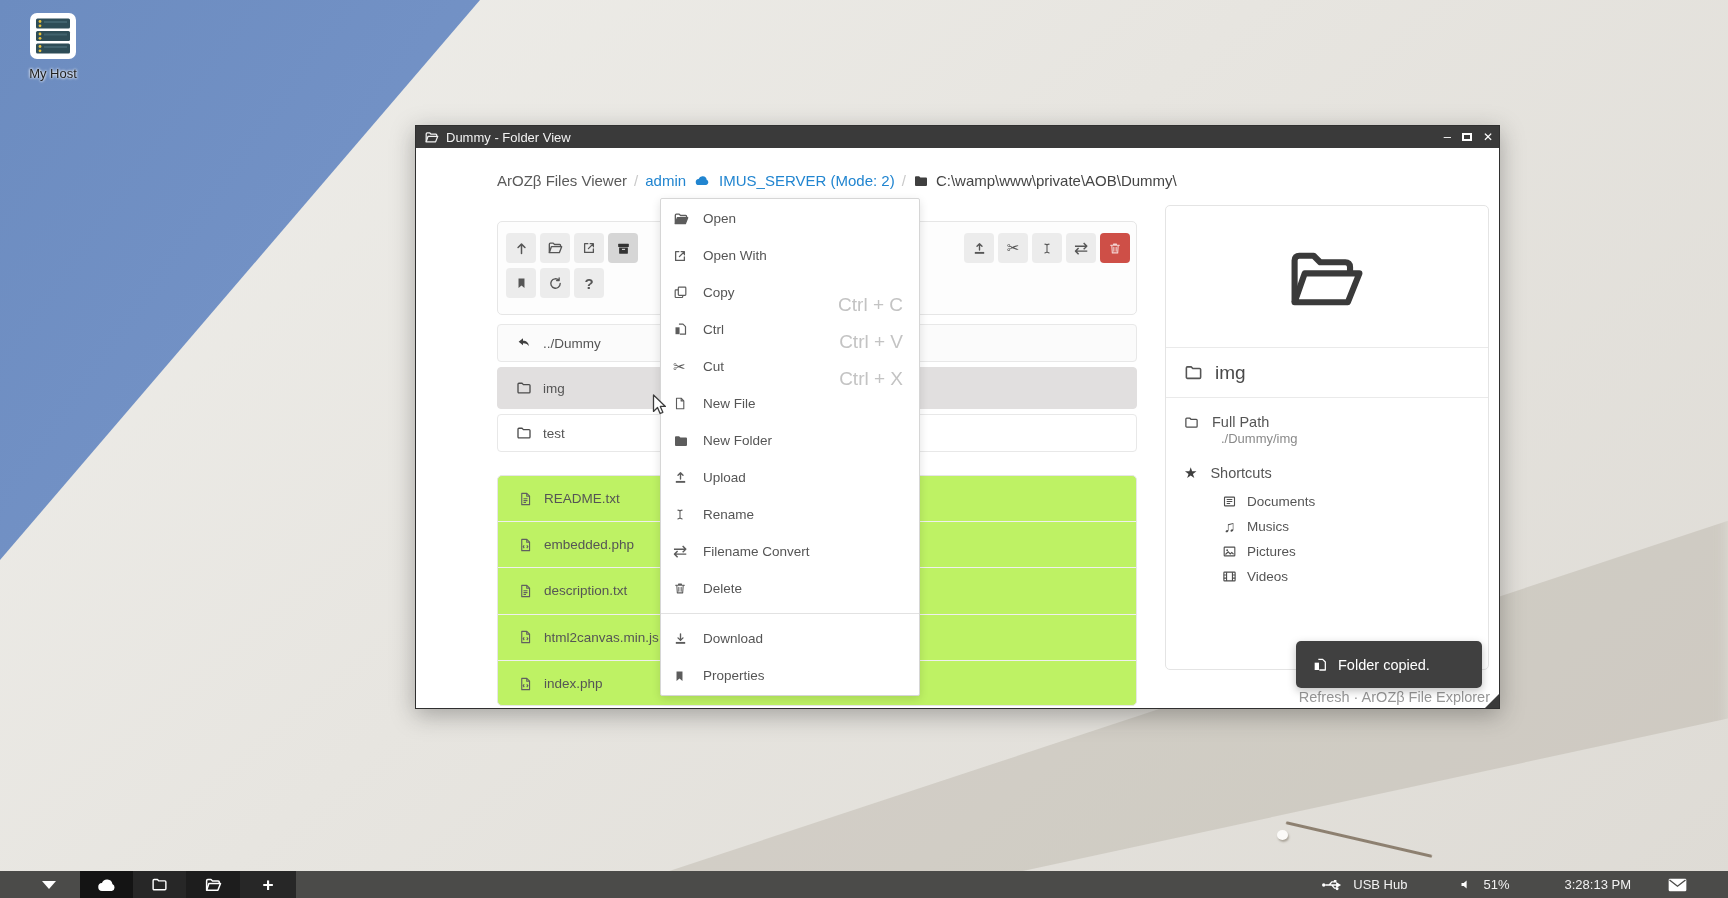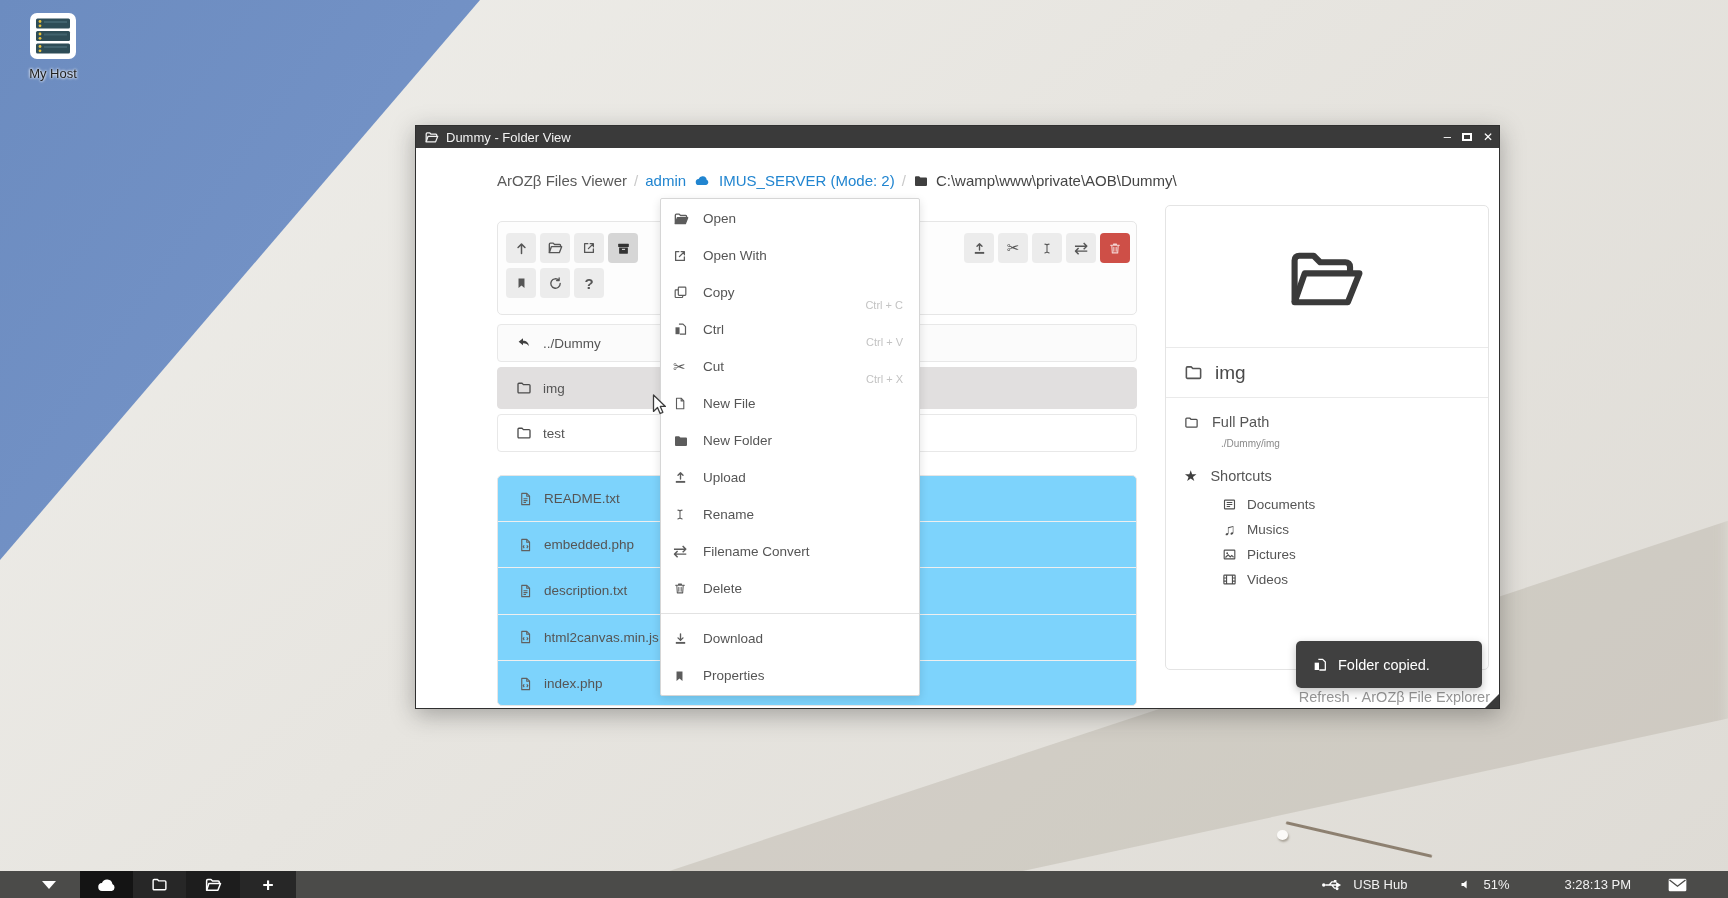"Ctrl + C" .mrow .key { font-size: 11px -> 19px }
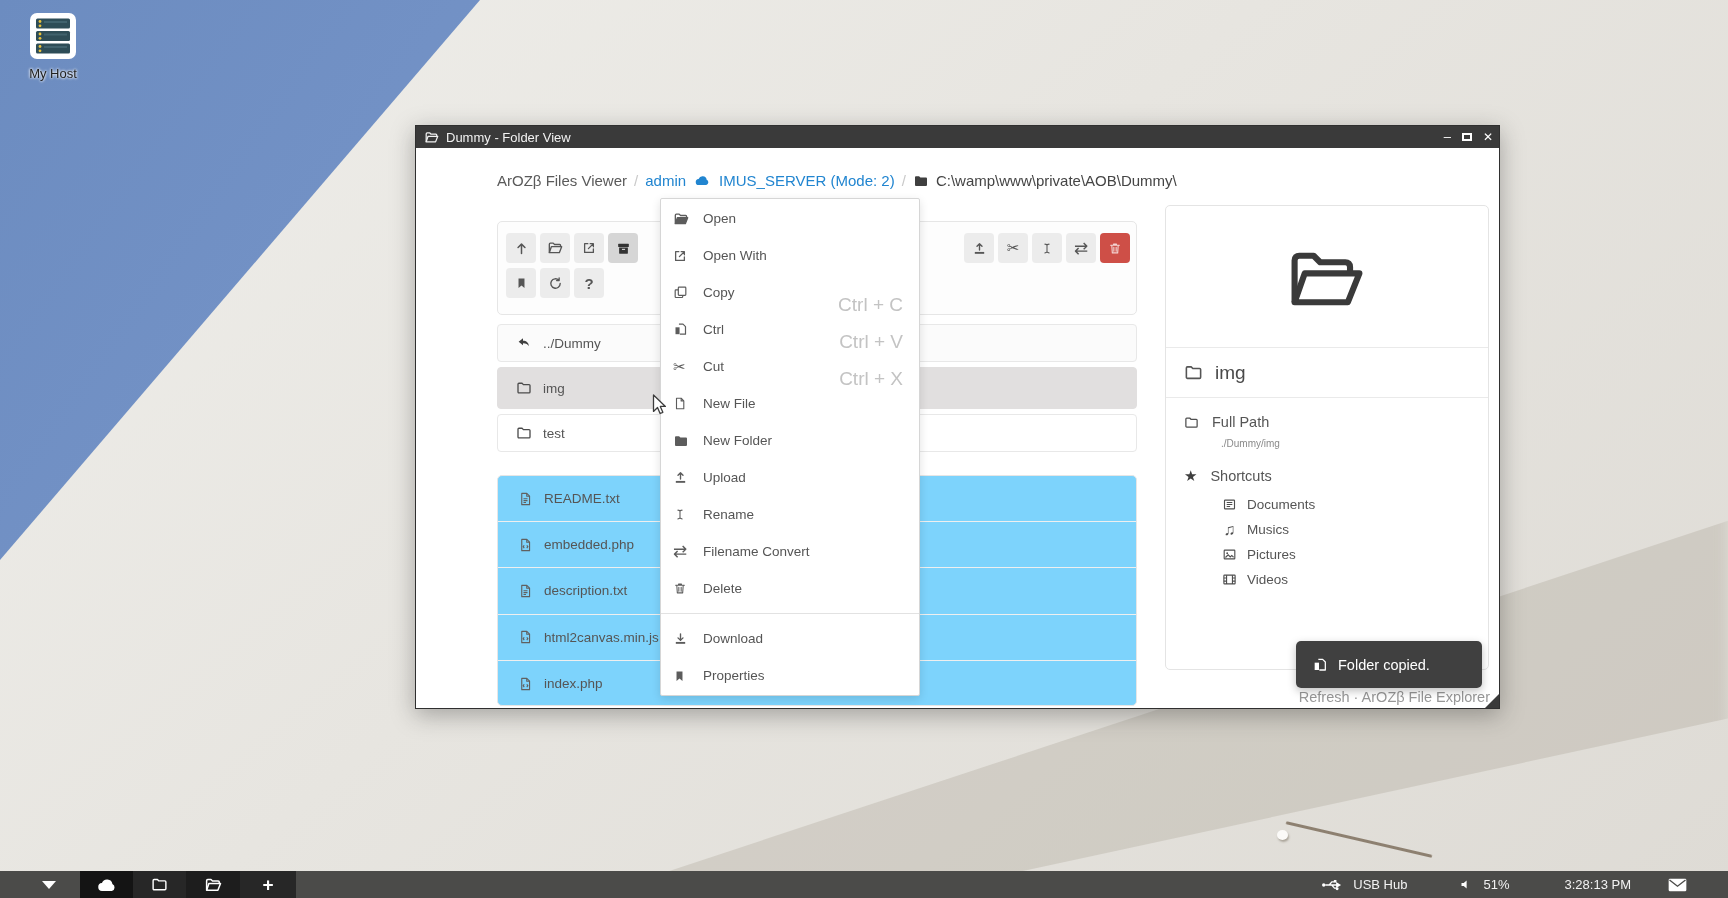"./Dummy/img" .dpath { font-size: 10px -> 13px; margin: 8px 0 18px 37px -> 1px 0 18px 37px }
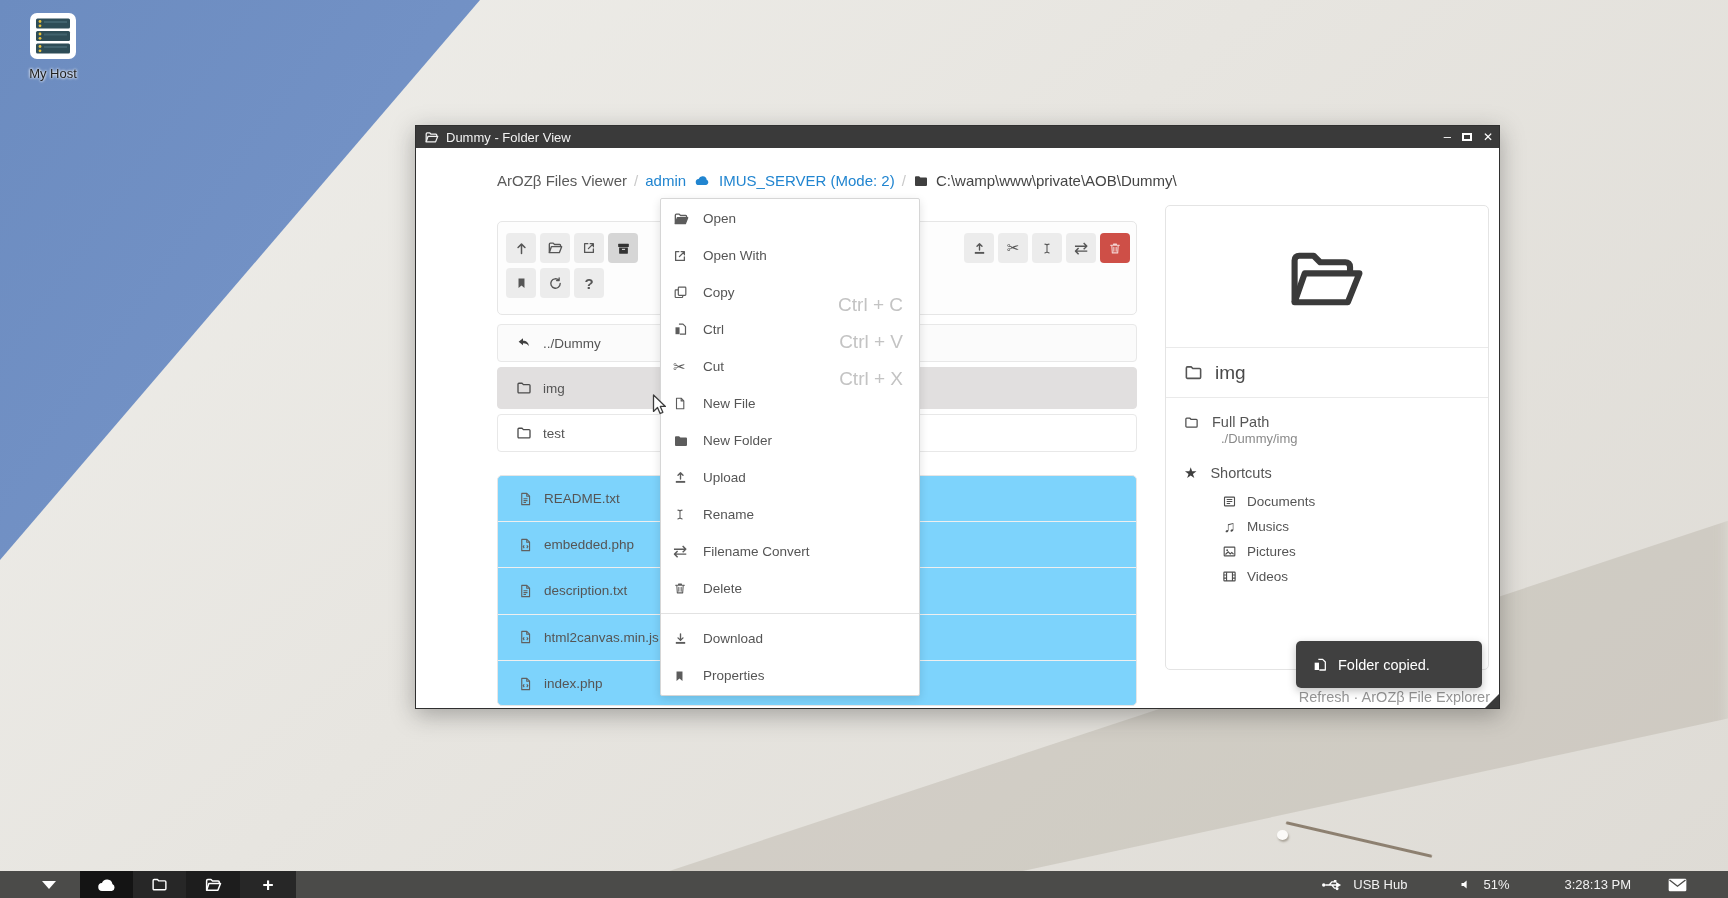"README.txt" .filelist { background: #7dd3fc -> #bef264 }
